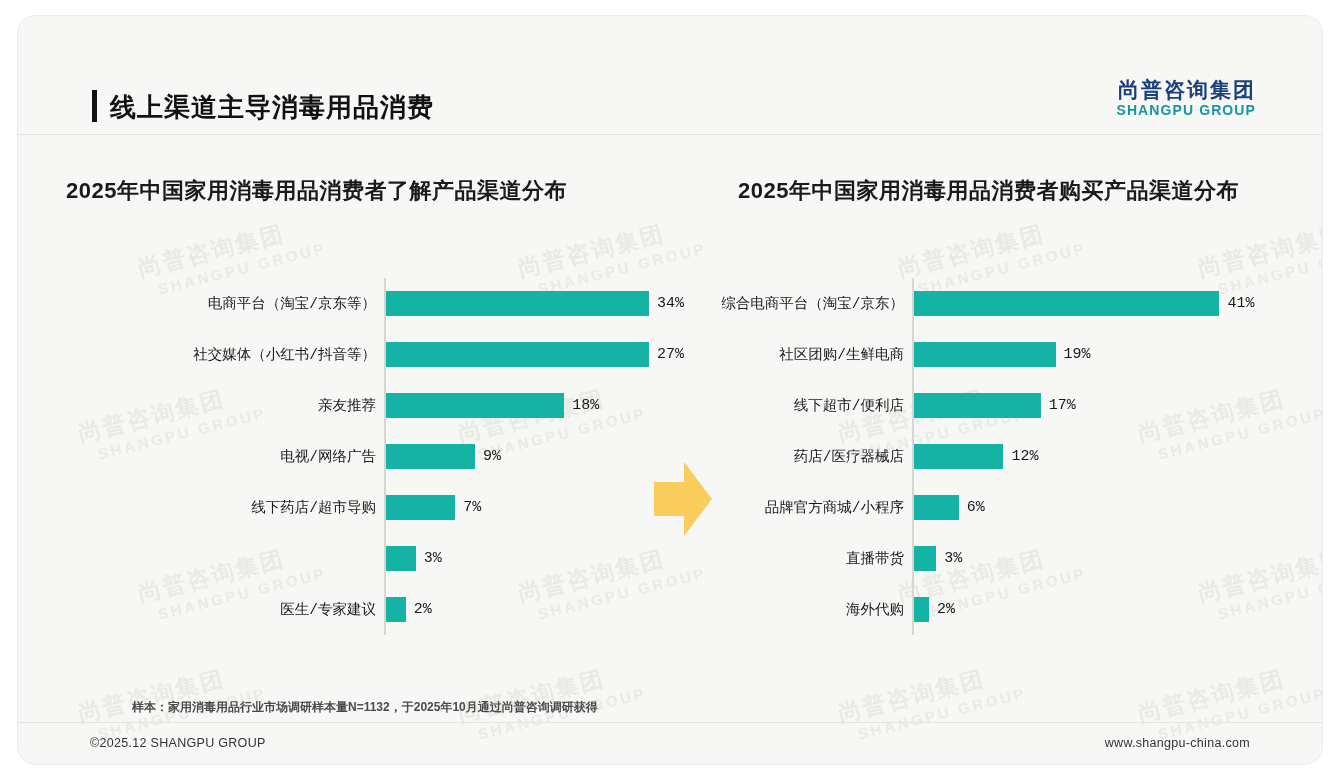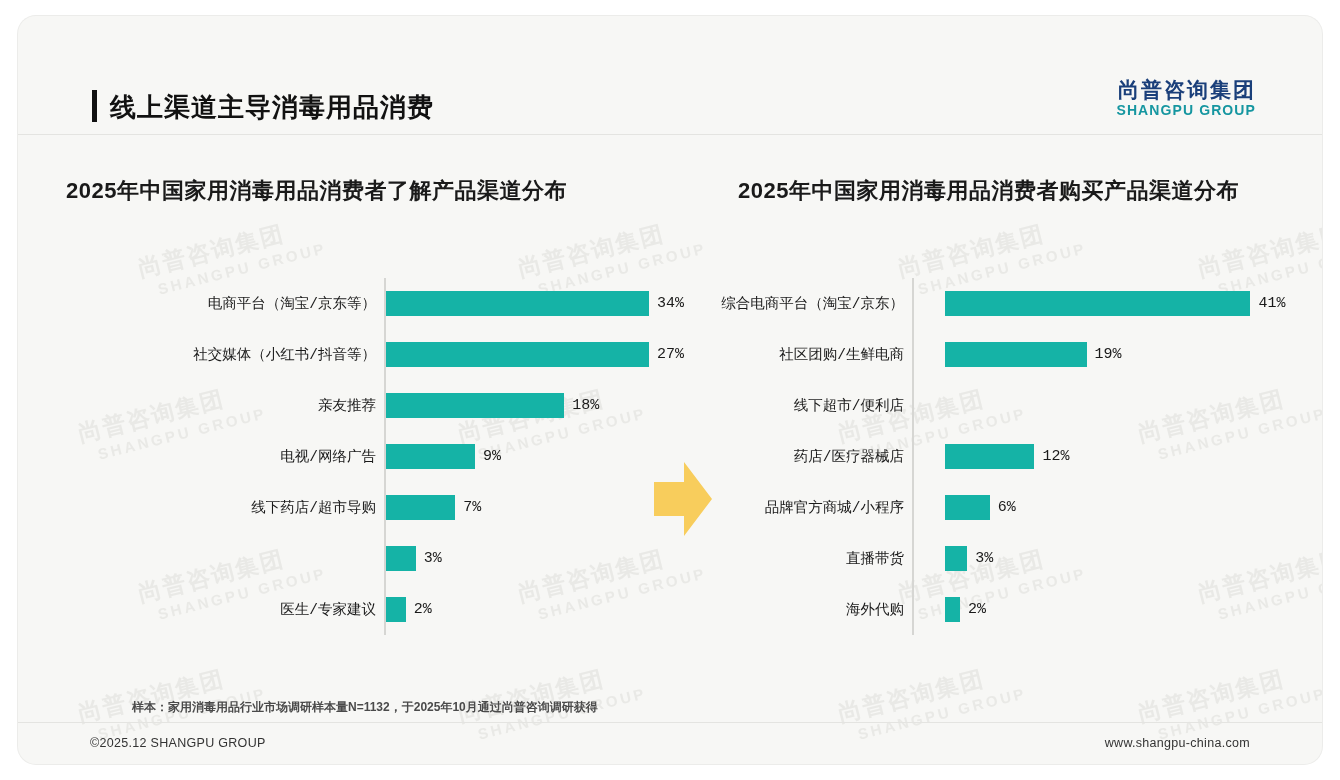"41%" #chart-right .bar-wrap { margin-left: 31px -> none }
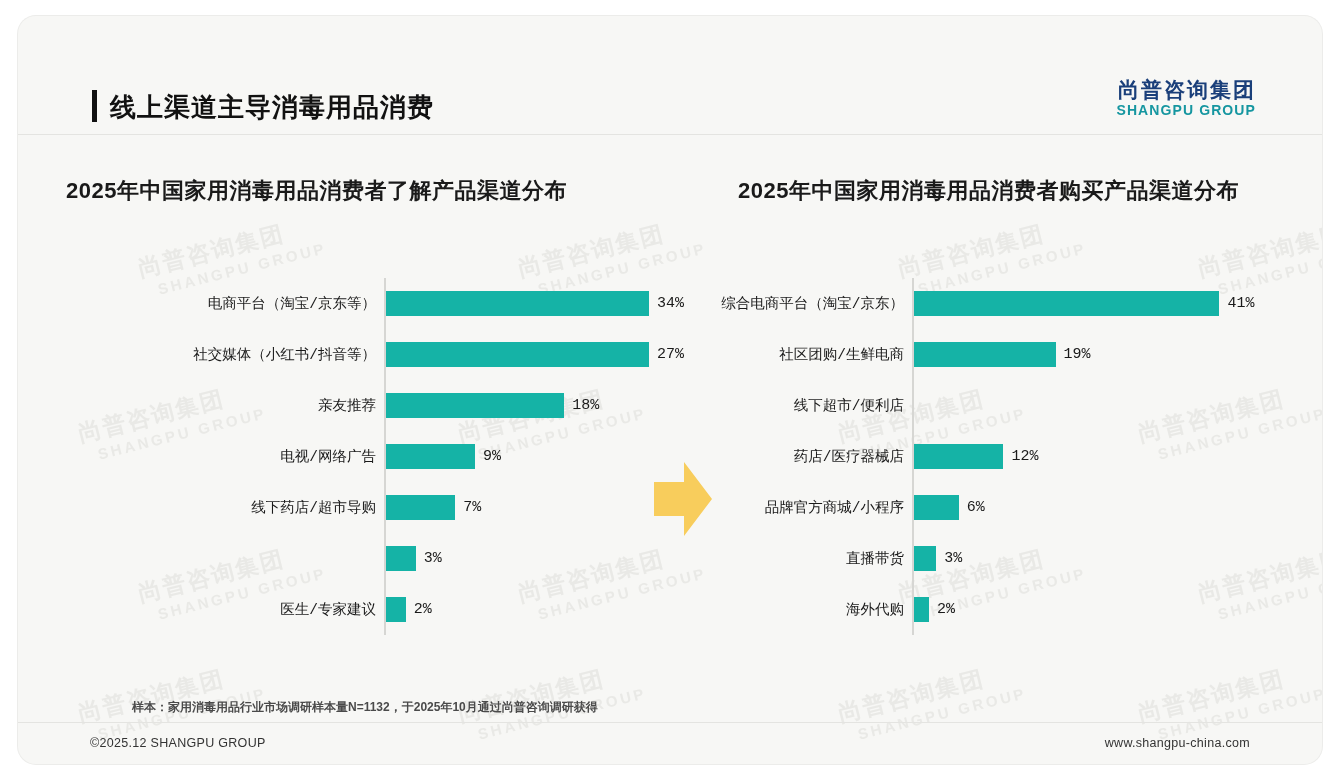"17%" div.bar-wrap { html: none -> <div> <div></div> <div>17%</div> </div> }
